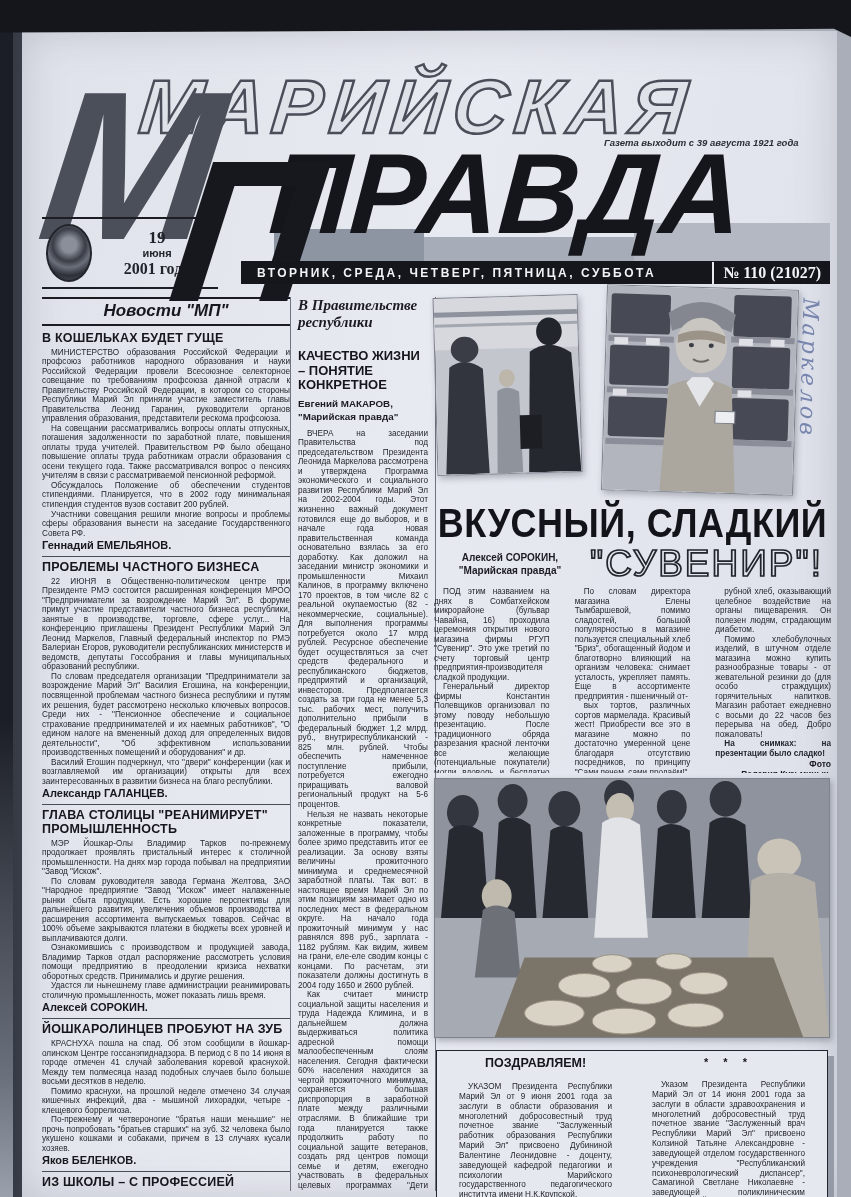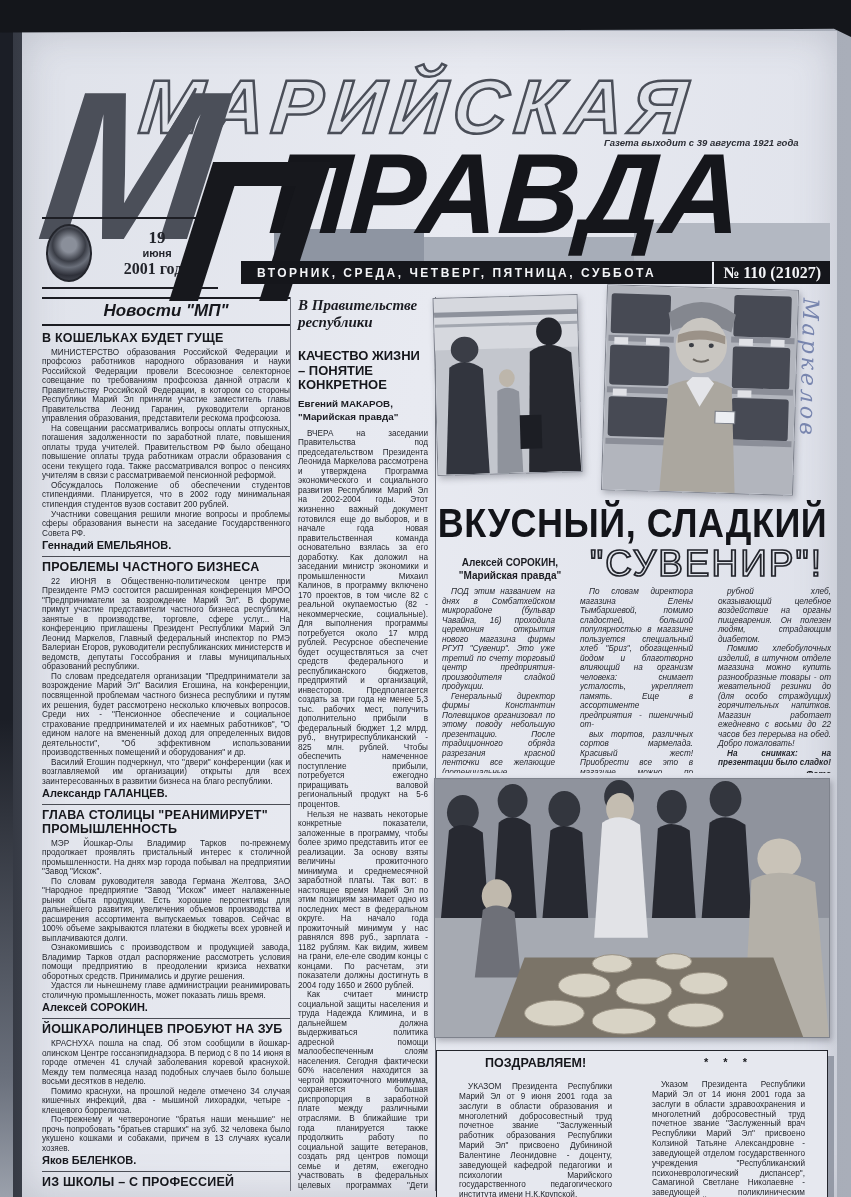"Алексей СОРОКИН," .sv-row { align-items: flex-end -> flex-start }
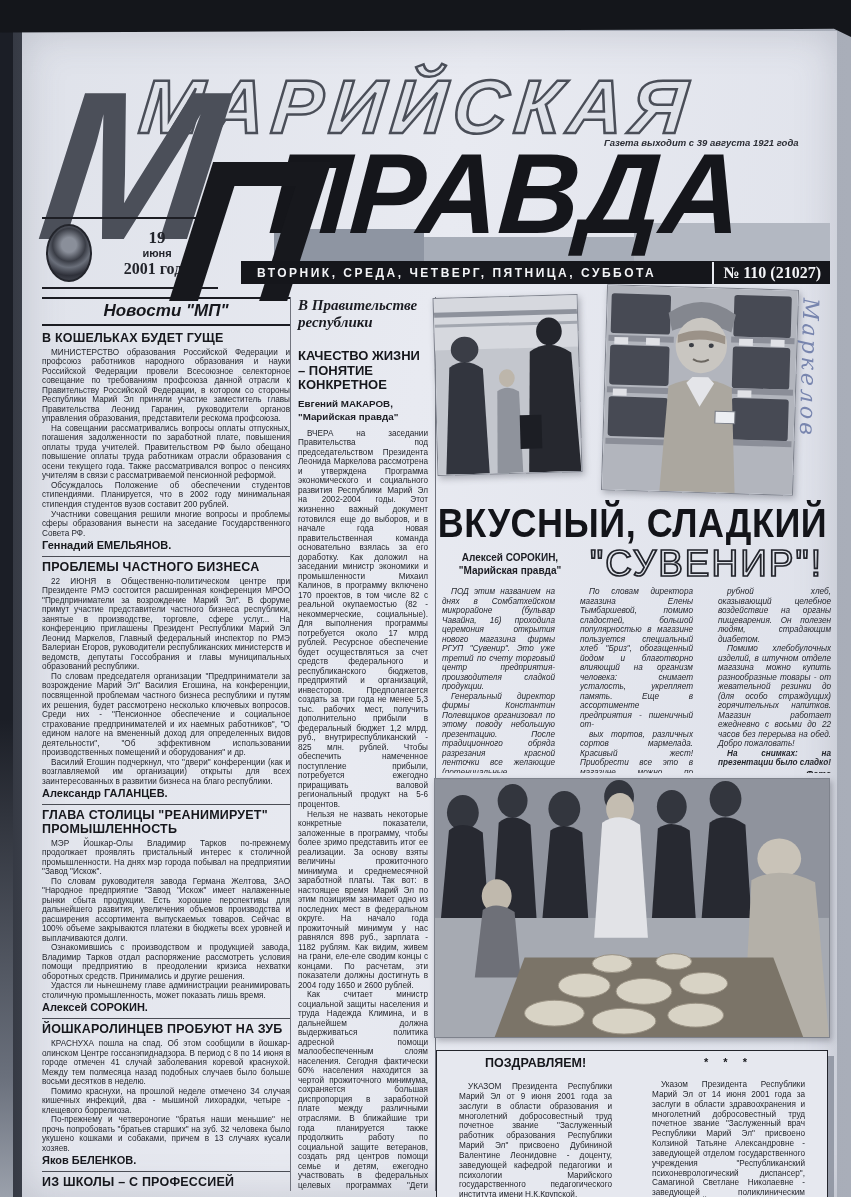"ПОД этим названием на днях" .sv-text { font-style: italic -> none; left: 8px -> 0 }
